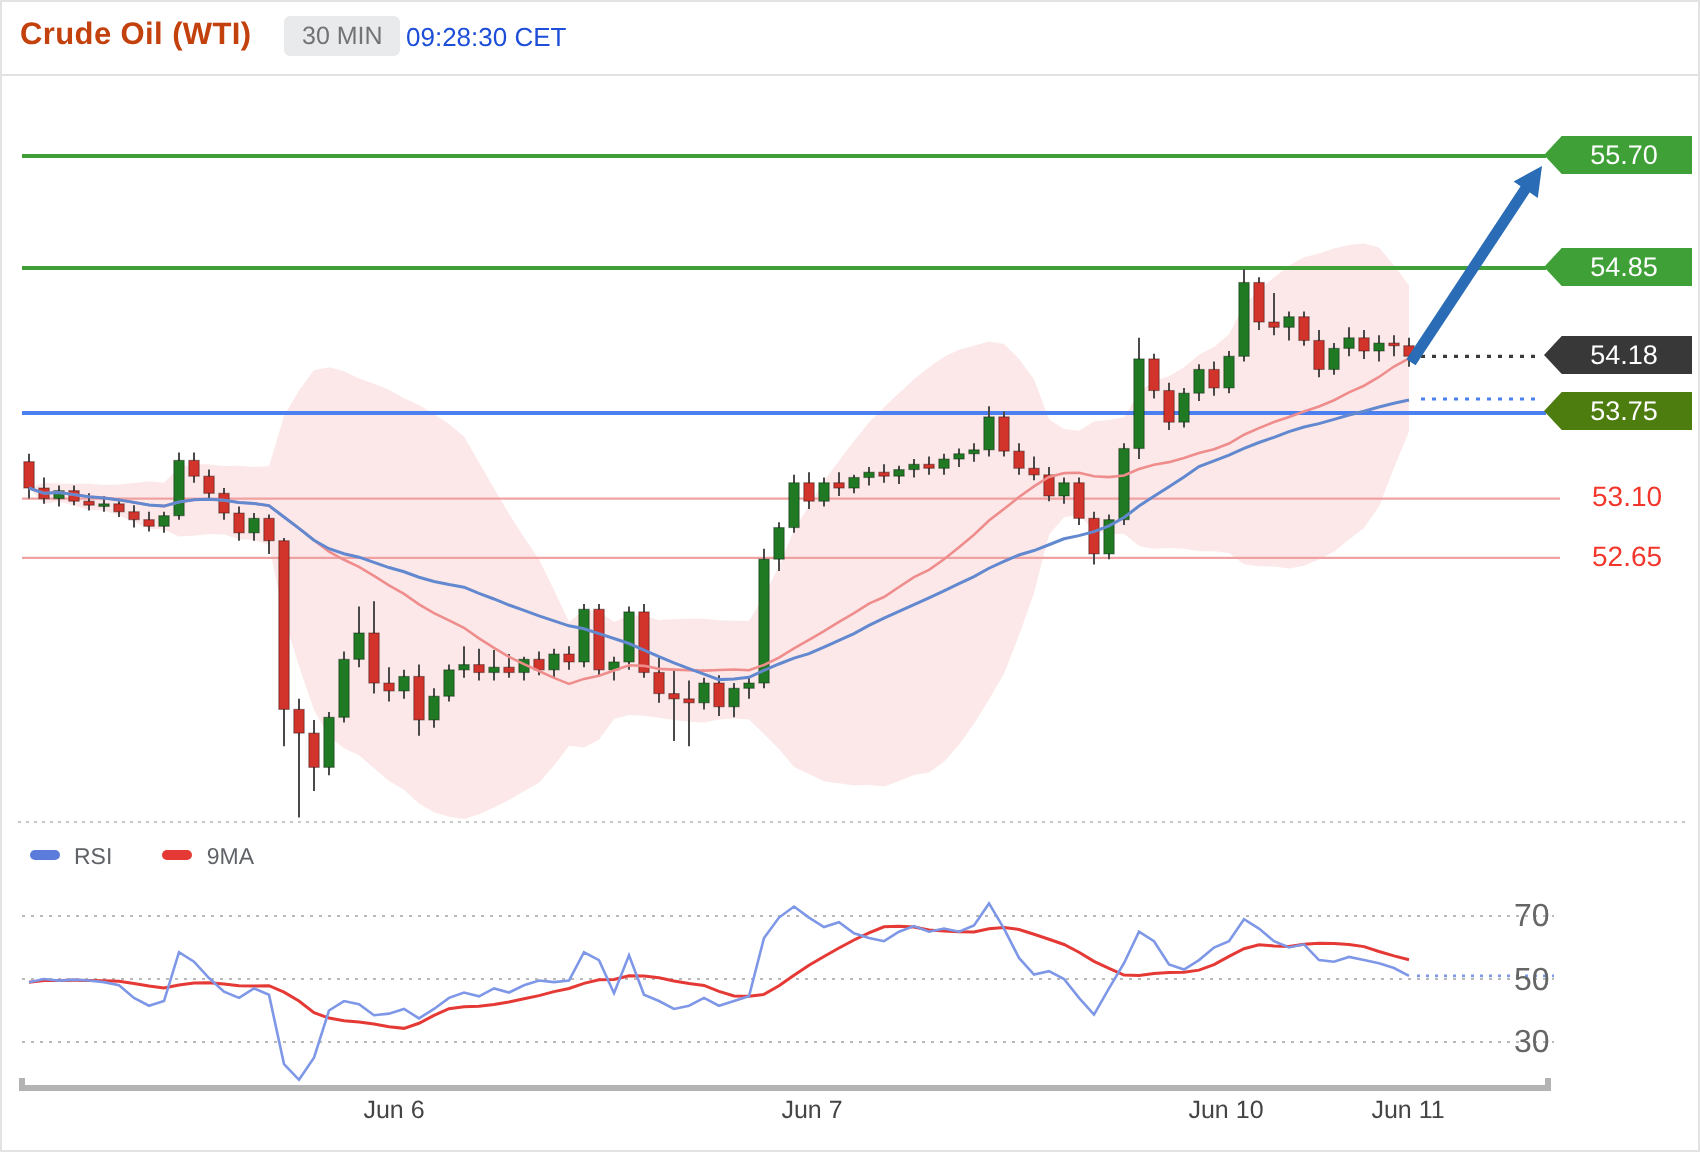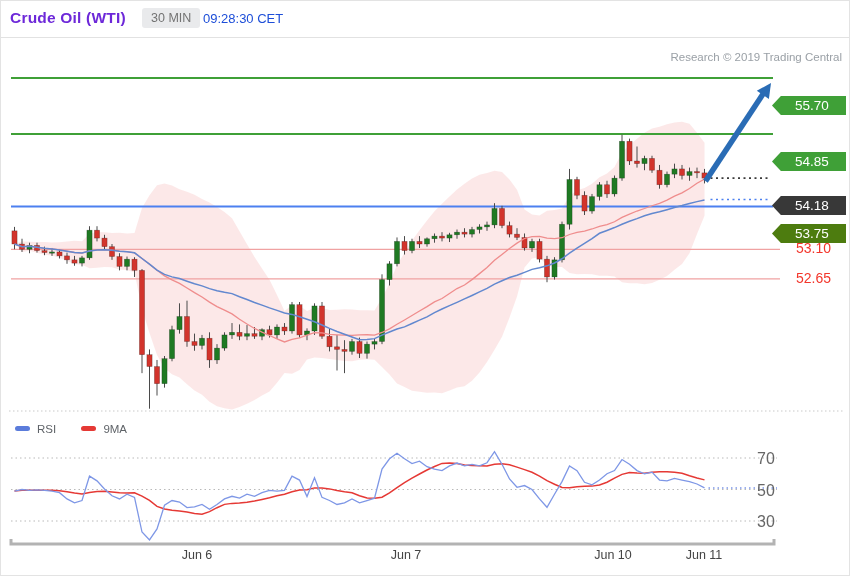"Crude Oil (WTI)" .hdr-title { color: #6d28d9 -> #c2410c }
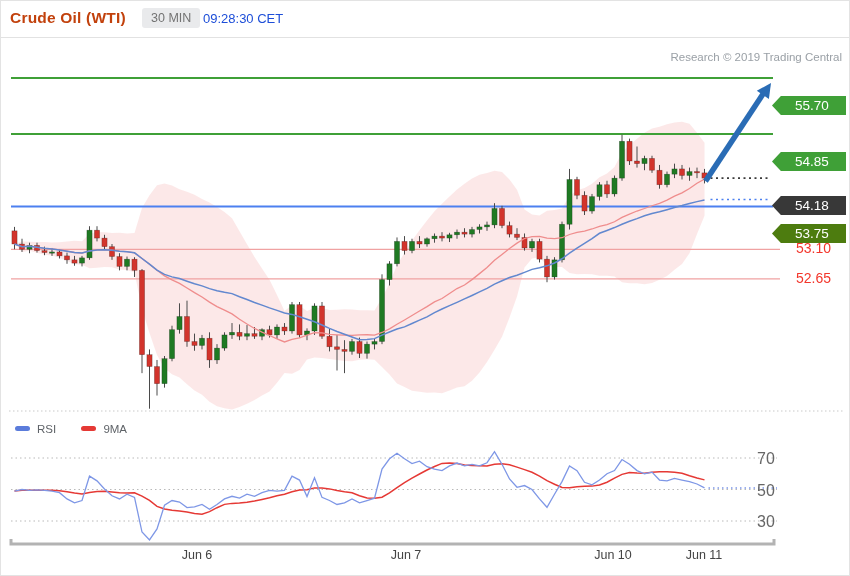"Research © 2019 Trading Central" div.research { html: <div>Research © 2019 Trading Central</div> -> none }
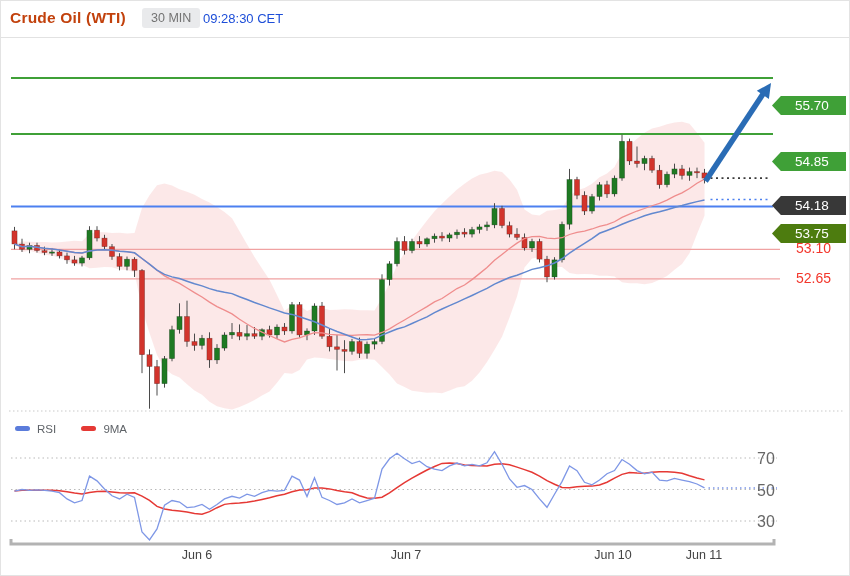"55.70" .tag { margin-top: 28px -> none }
